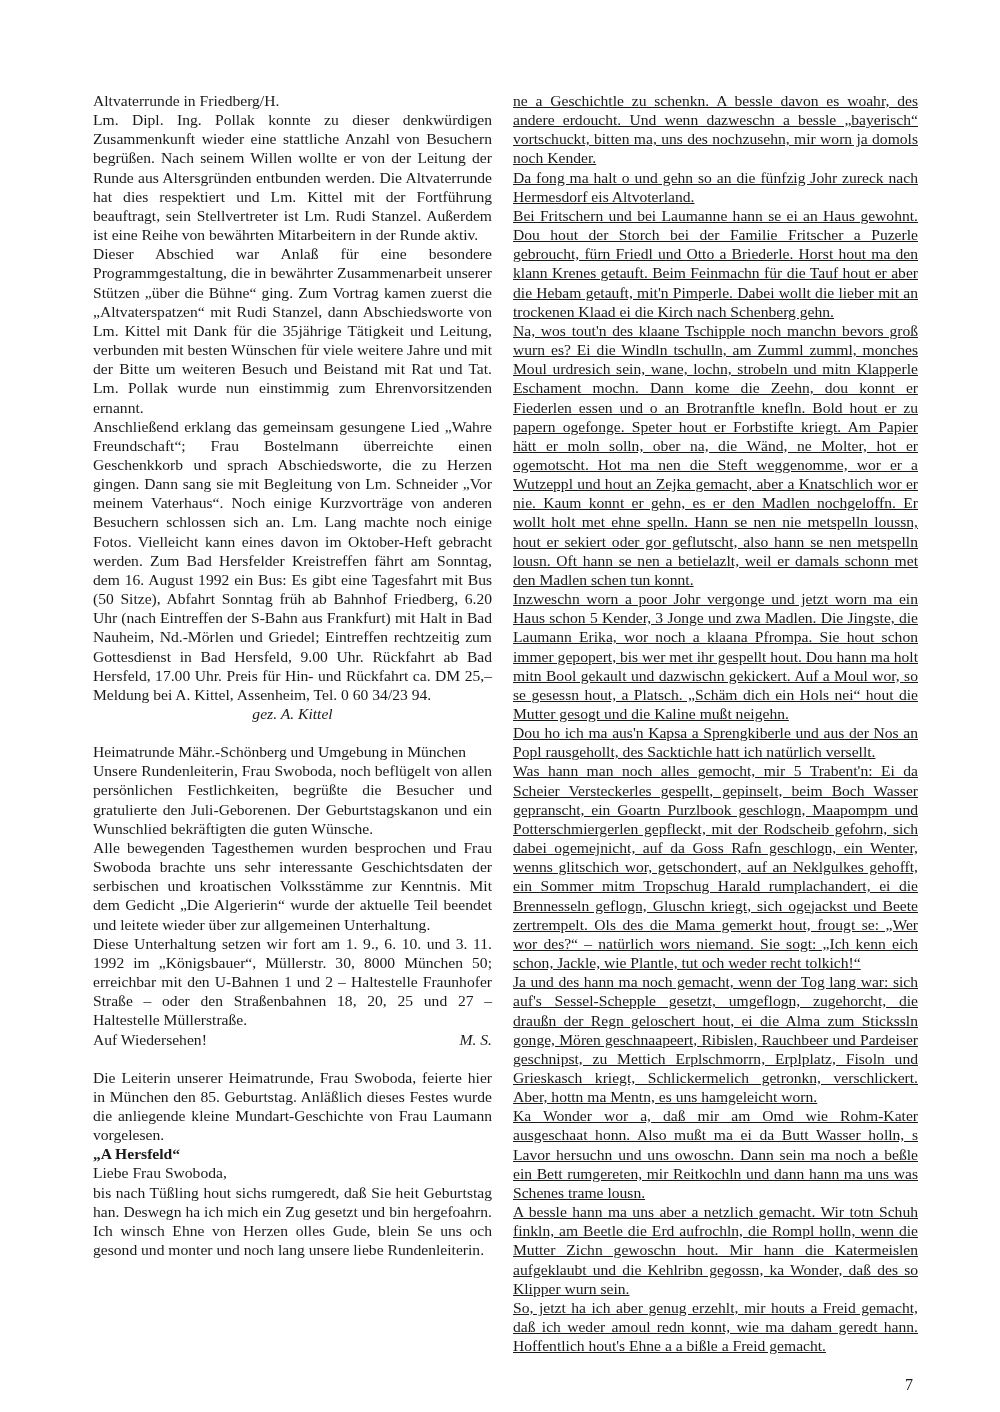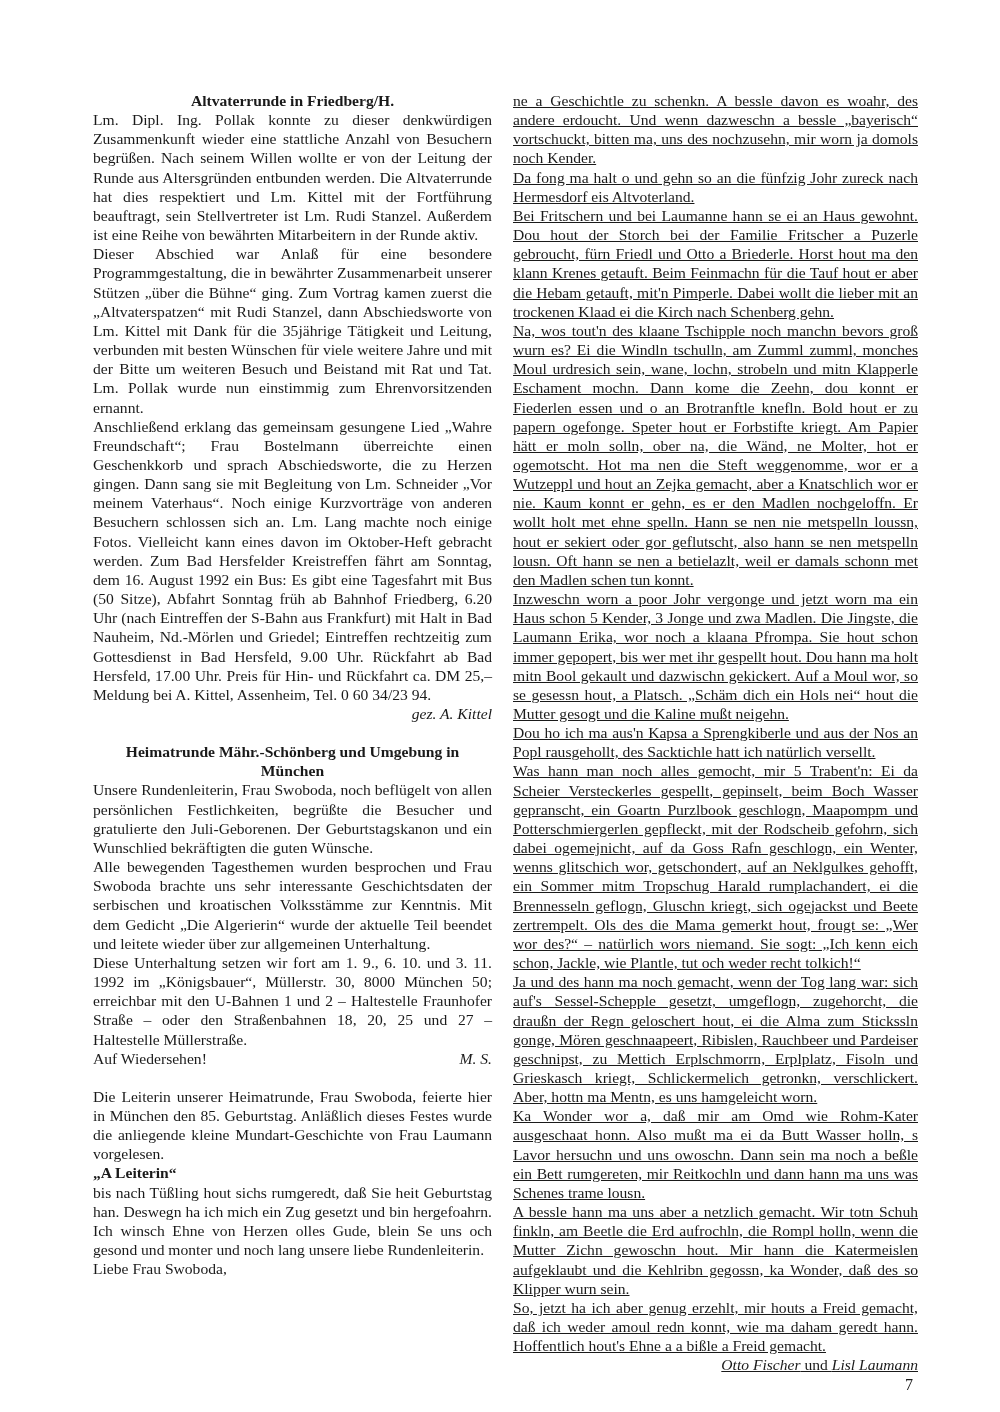"Altvaterrunde in Friedberg/H." .heading { font-weight: bold -> normal; text-align: center -> left }
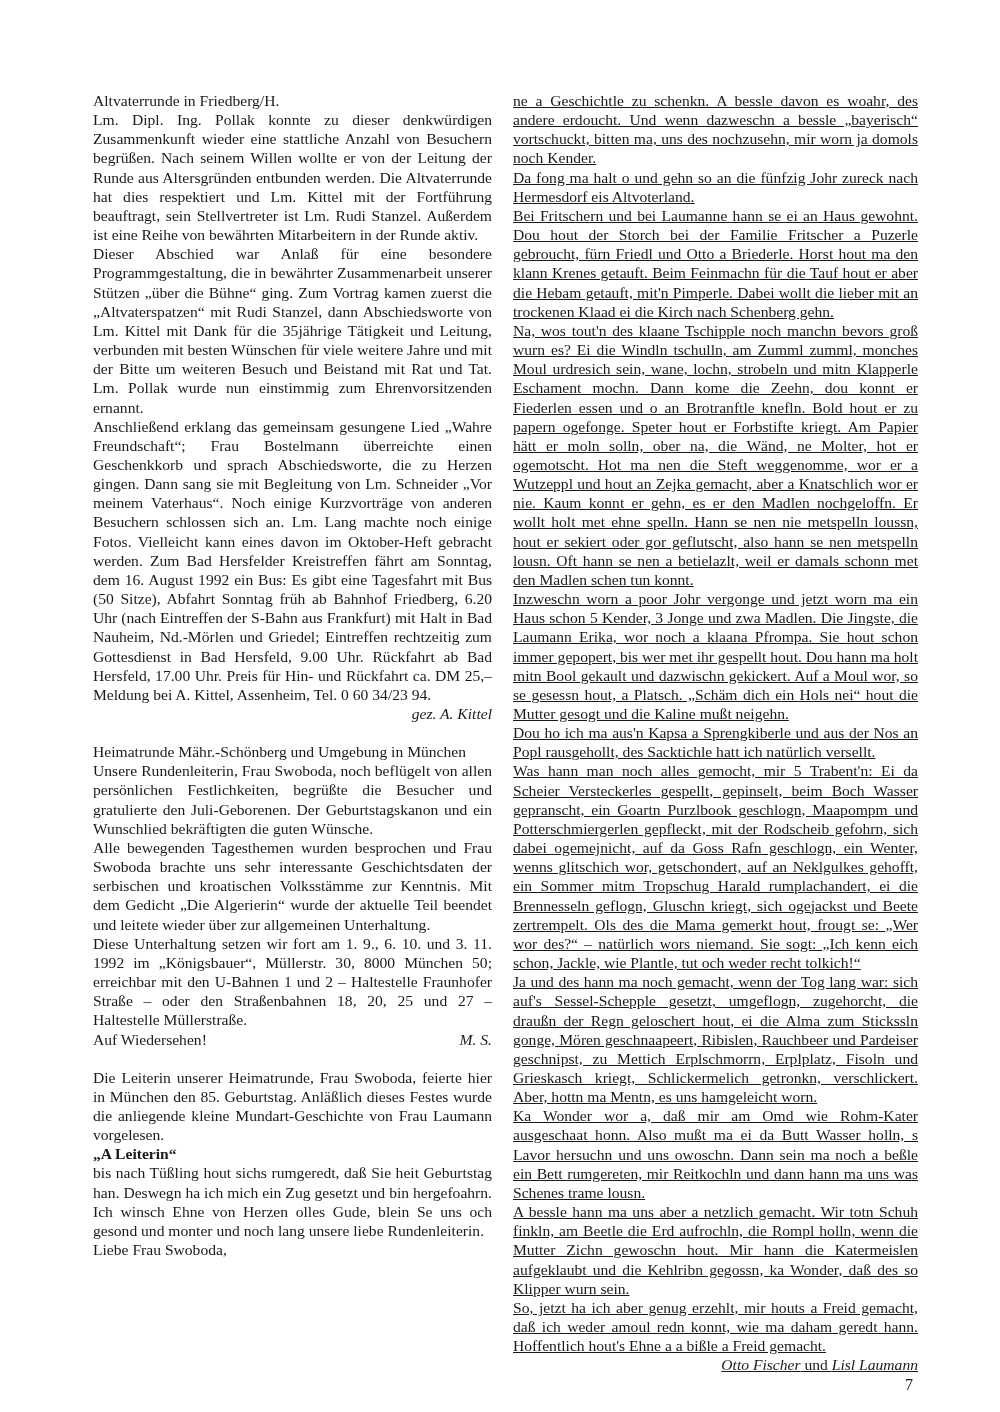"gez. A. Kittel" .sig { text-align: right -> center }
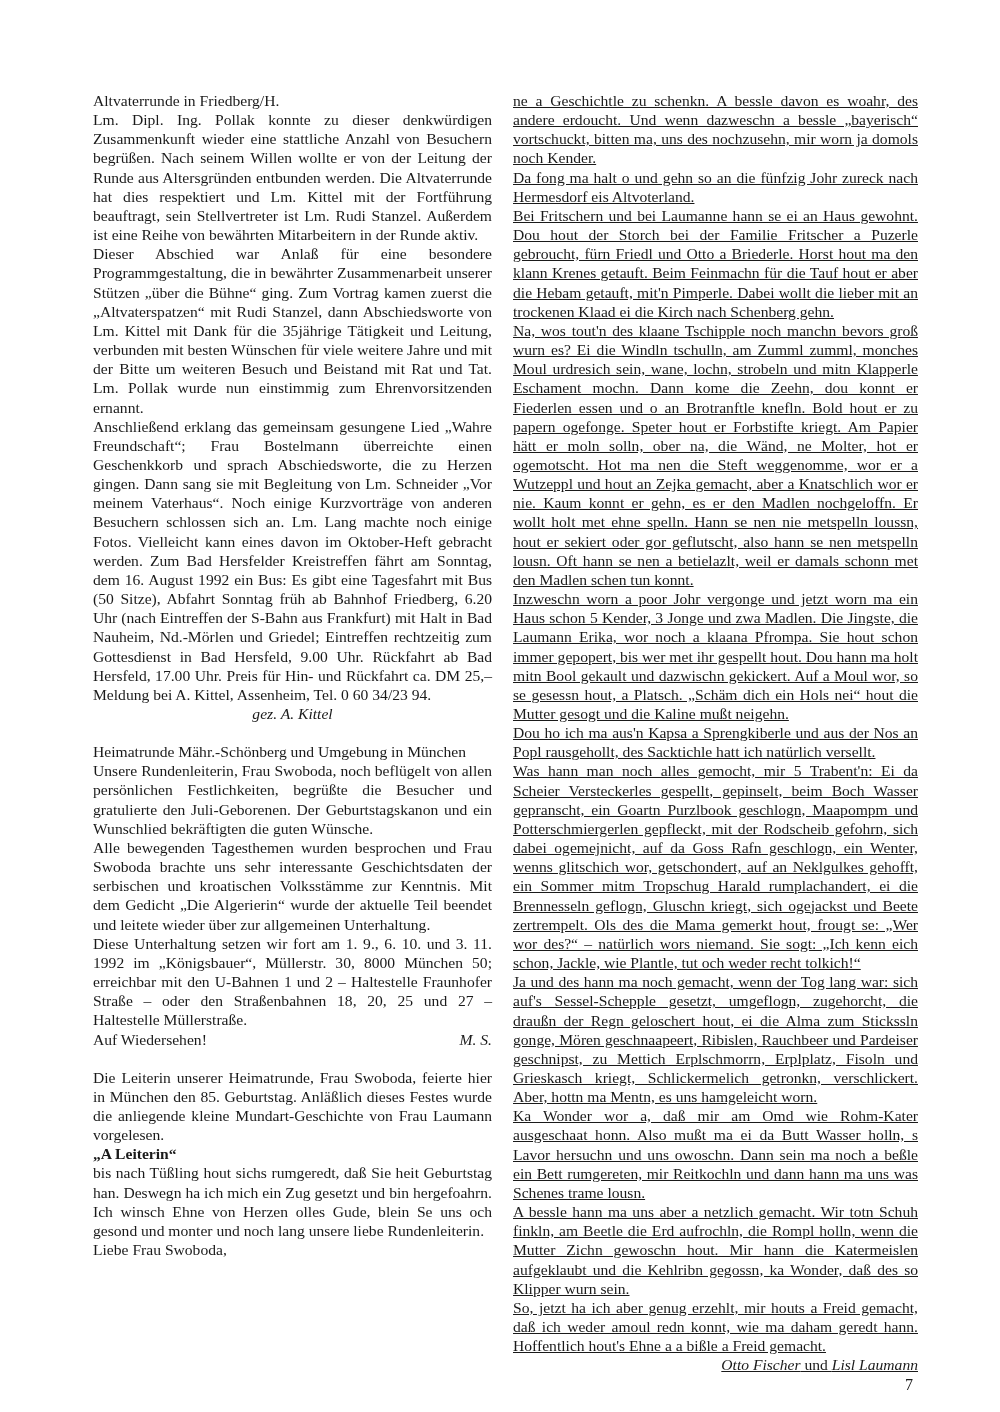"„A Leiterin“" p.title-bold { text: Leiterin -> Hersfeld }
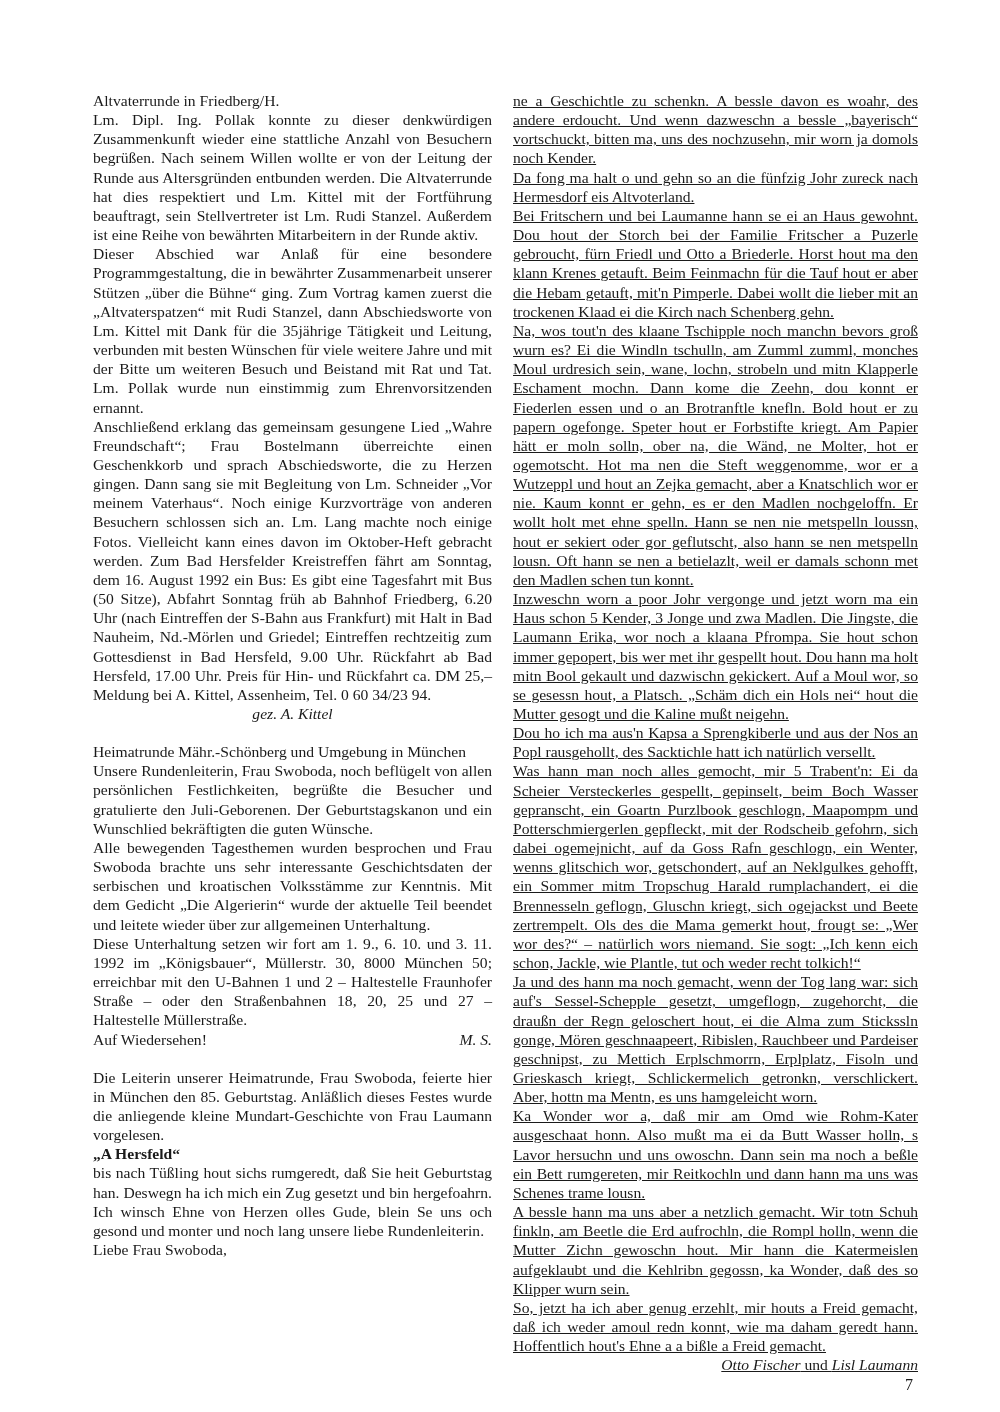"bis nach Tüßling hout sichs" p { order: before "Liebe Frau Swoboda," -> after "Liebe Frau Swoboda," }
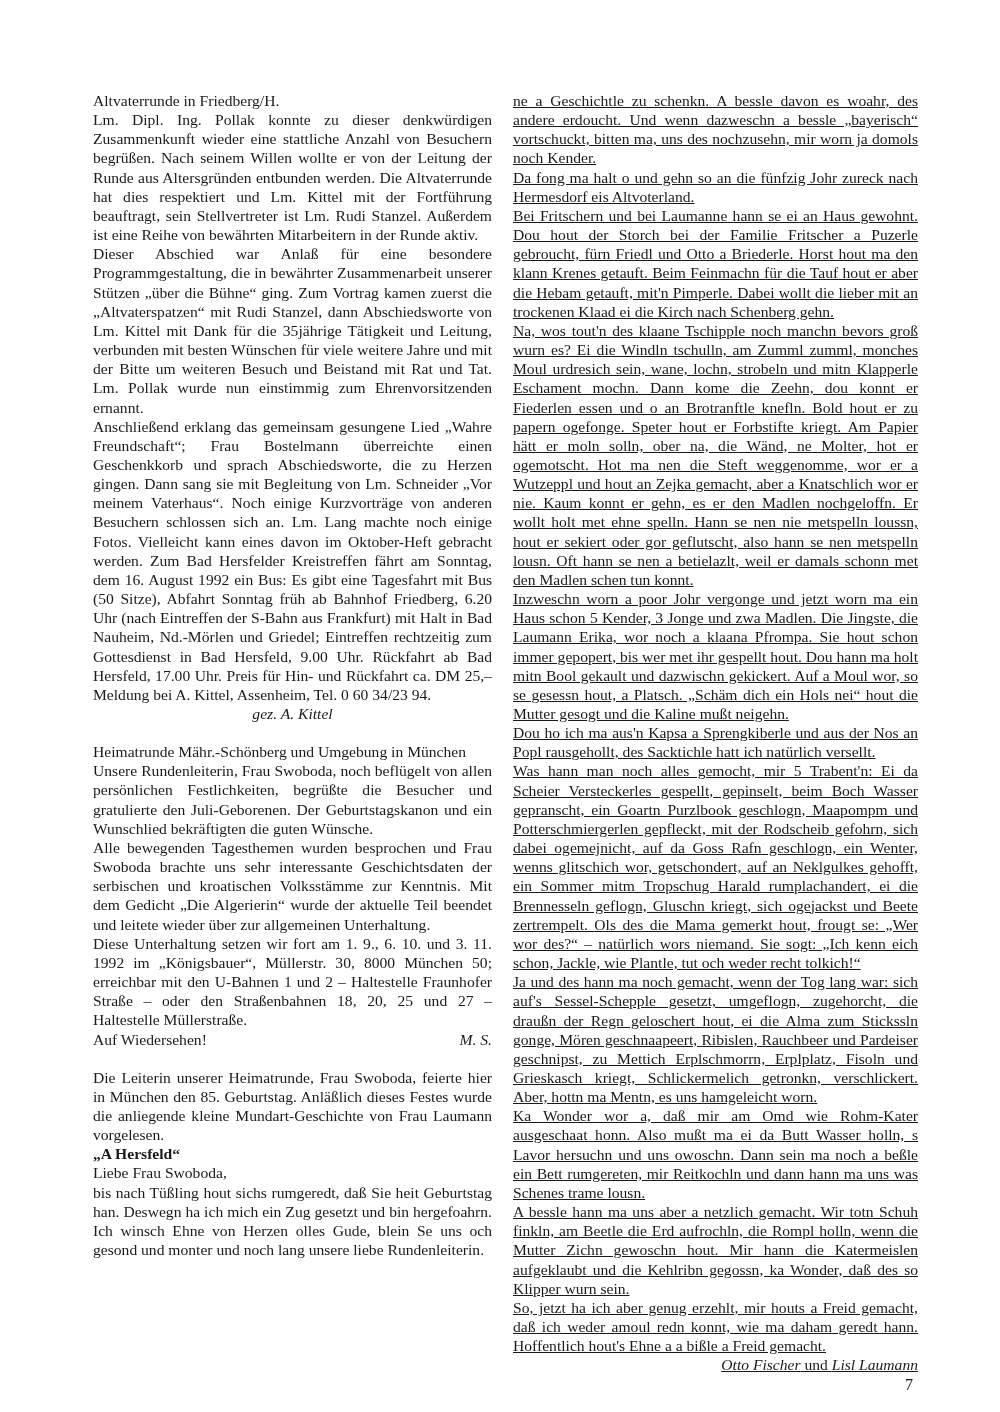"Otto Fischer und Lisl Laumann" p.final-sig { html: <p><i>Otto Fischer</i><span> und </span><i>Lisl Laumann</i></p> -> none }
